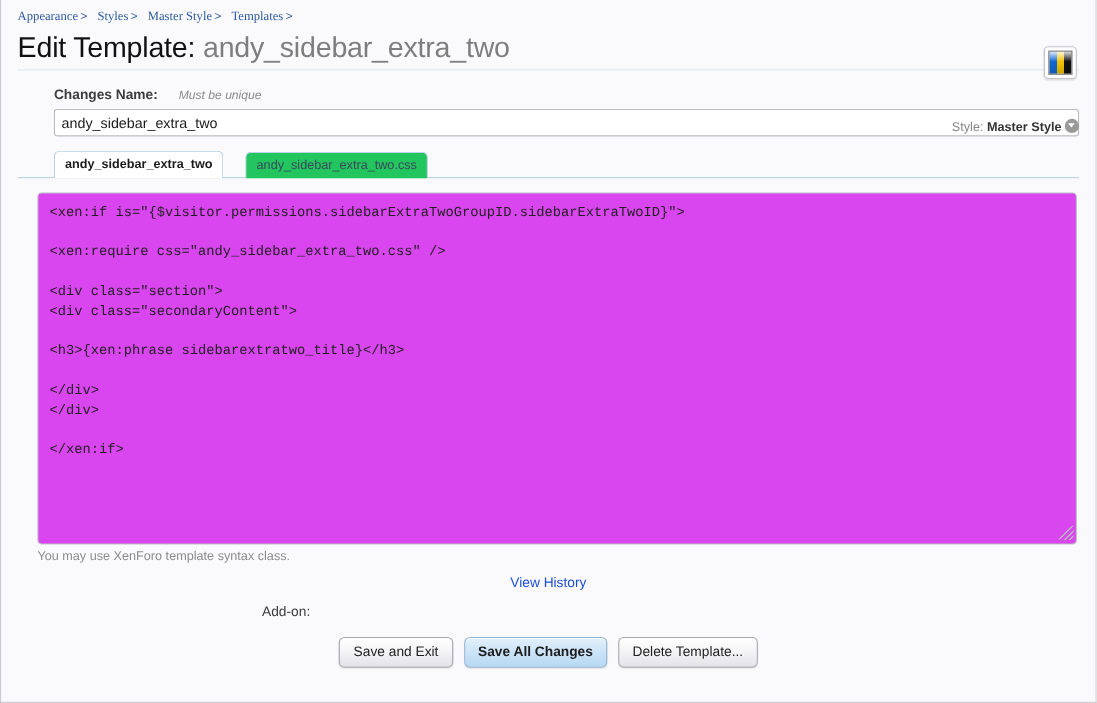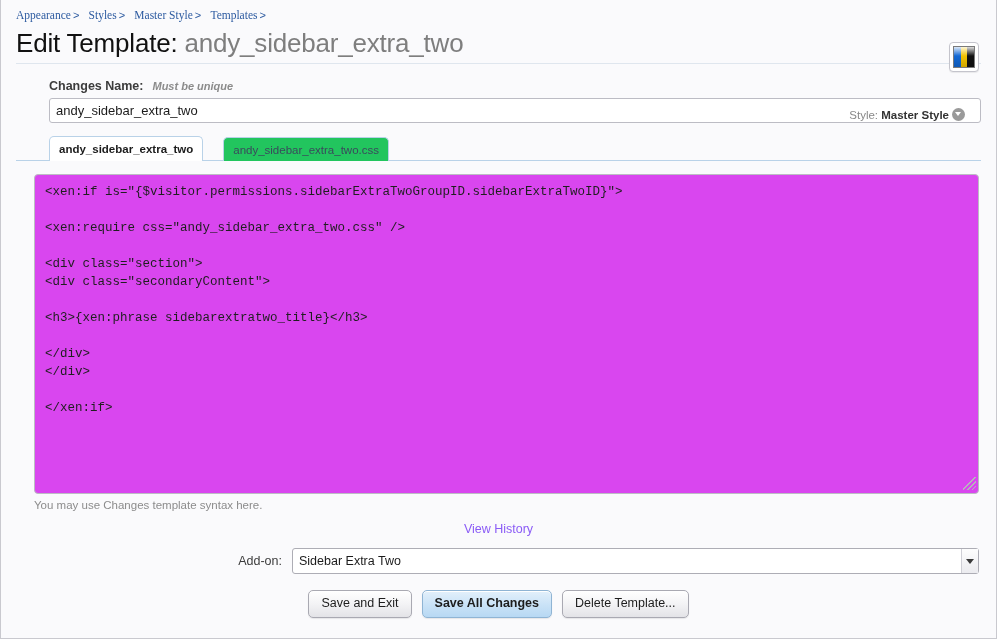"Must be unique" .field-hint { font-weight: bold -> normal; margin-left: 9px -> 19px }
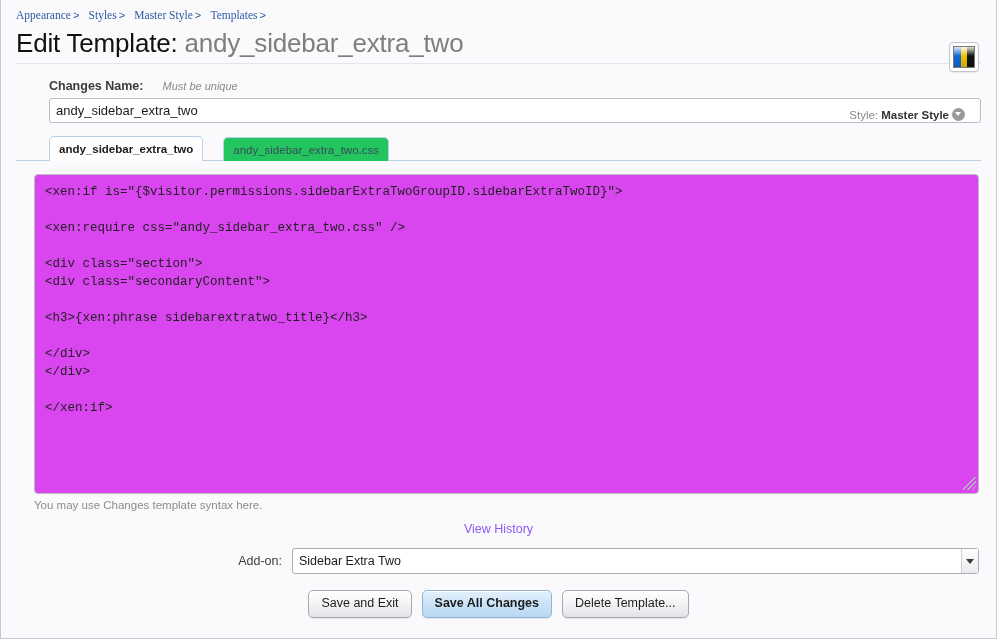"Style: Master Style" .style-note { right: 16px -> 0 }
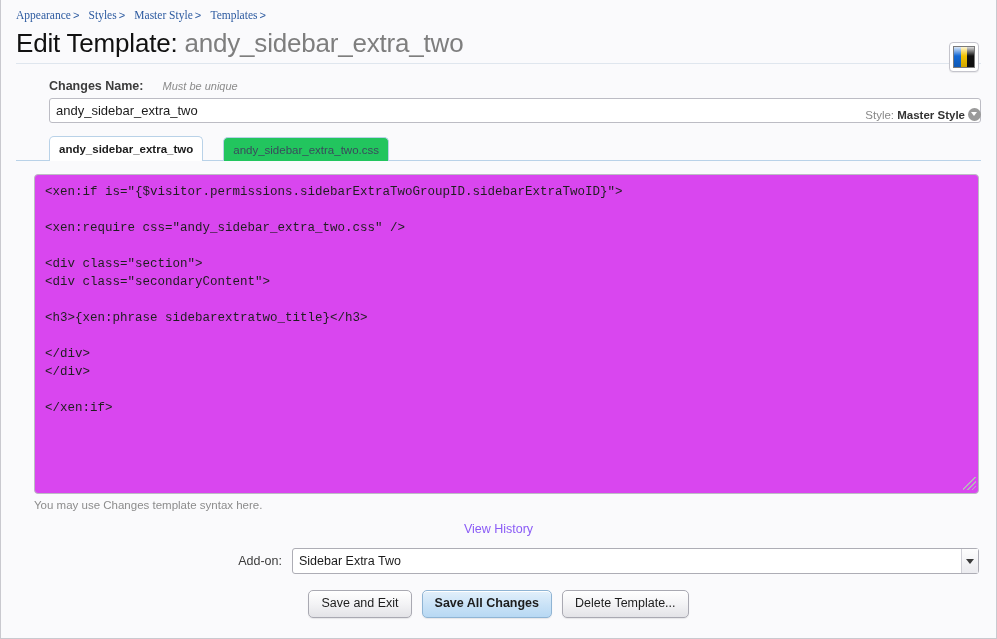"You may use Changes template" div.editor-note { text: Changes template syntax here -> XenForo template syntax class }
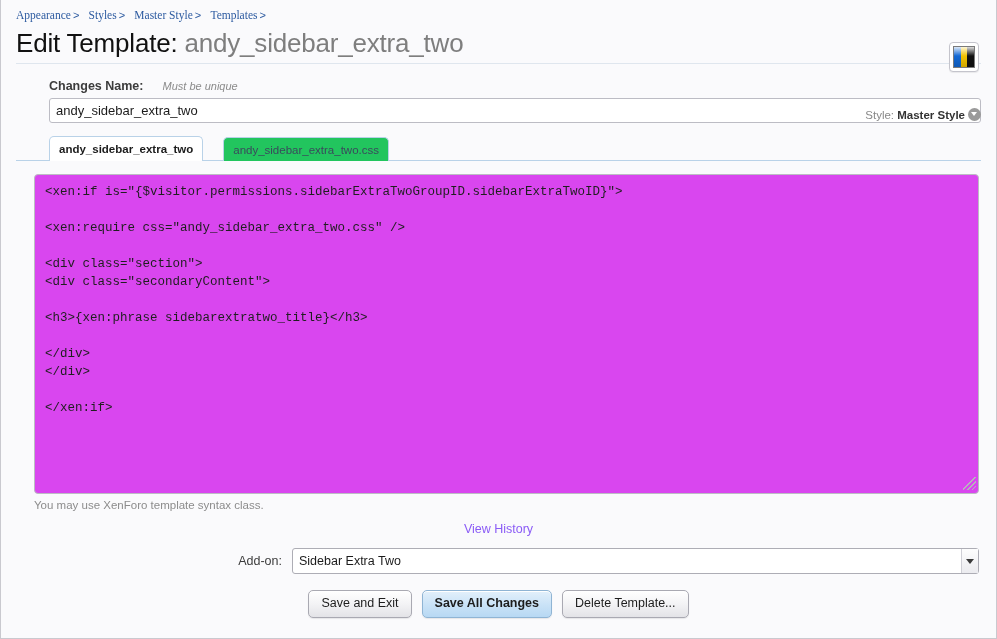"View History" .history-row a { color: #8b5cf6 -> #1d4ed8 }
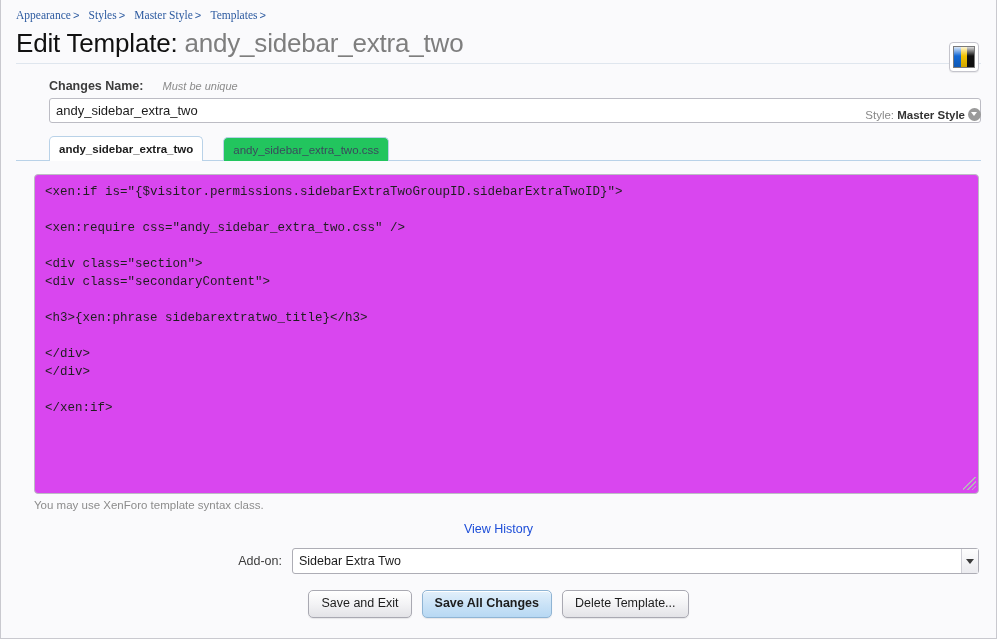"Sidebar Extra Two" div.addon-select { html: <div> <span>Sidebar Extra Two</span> <span></span> </div> -> none }
